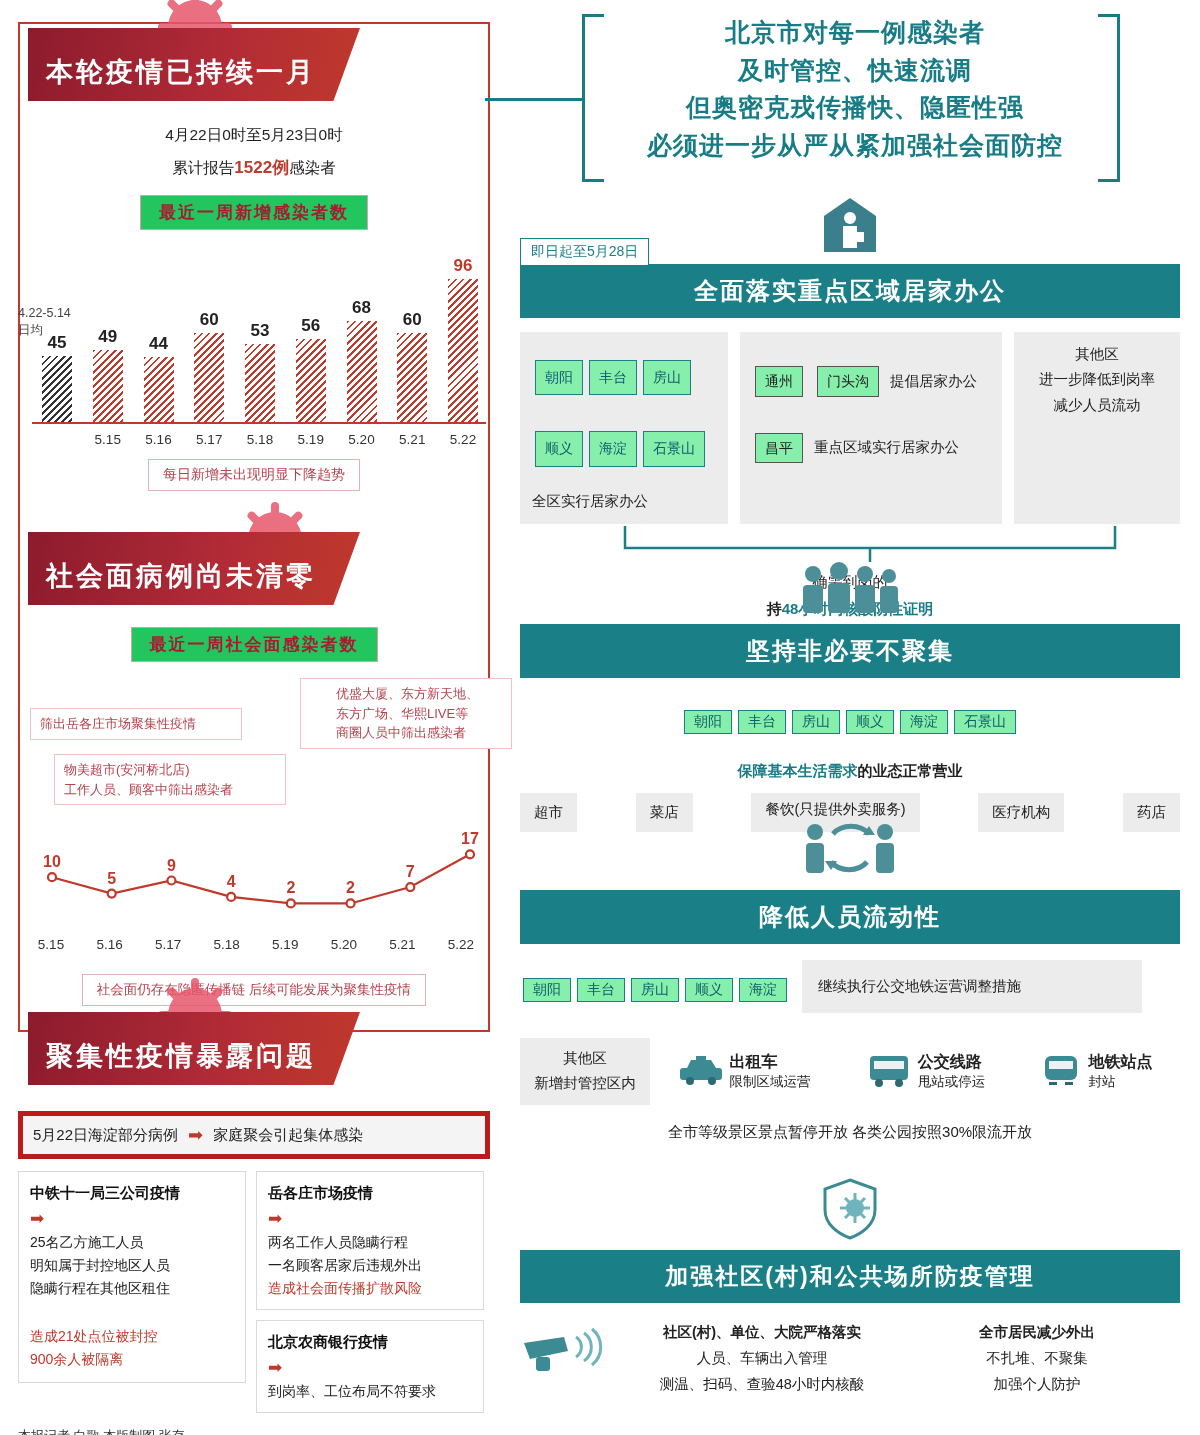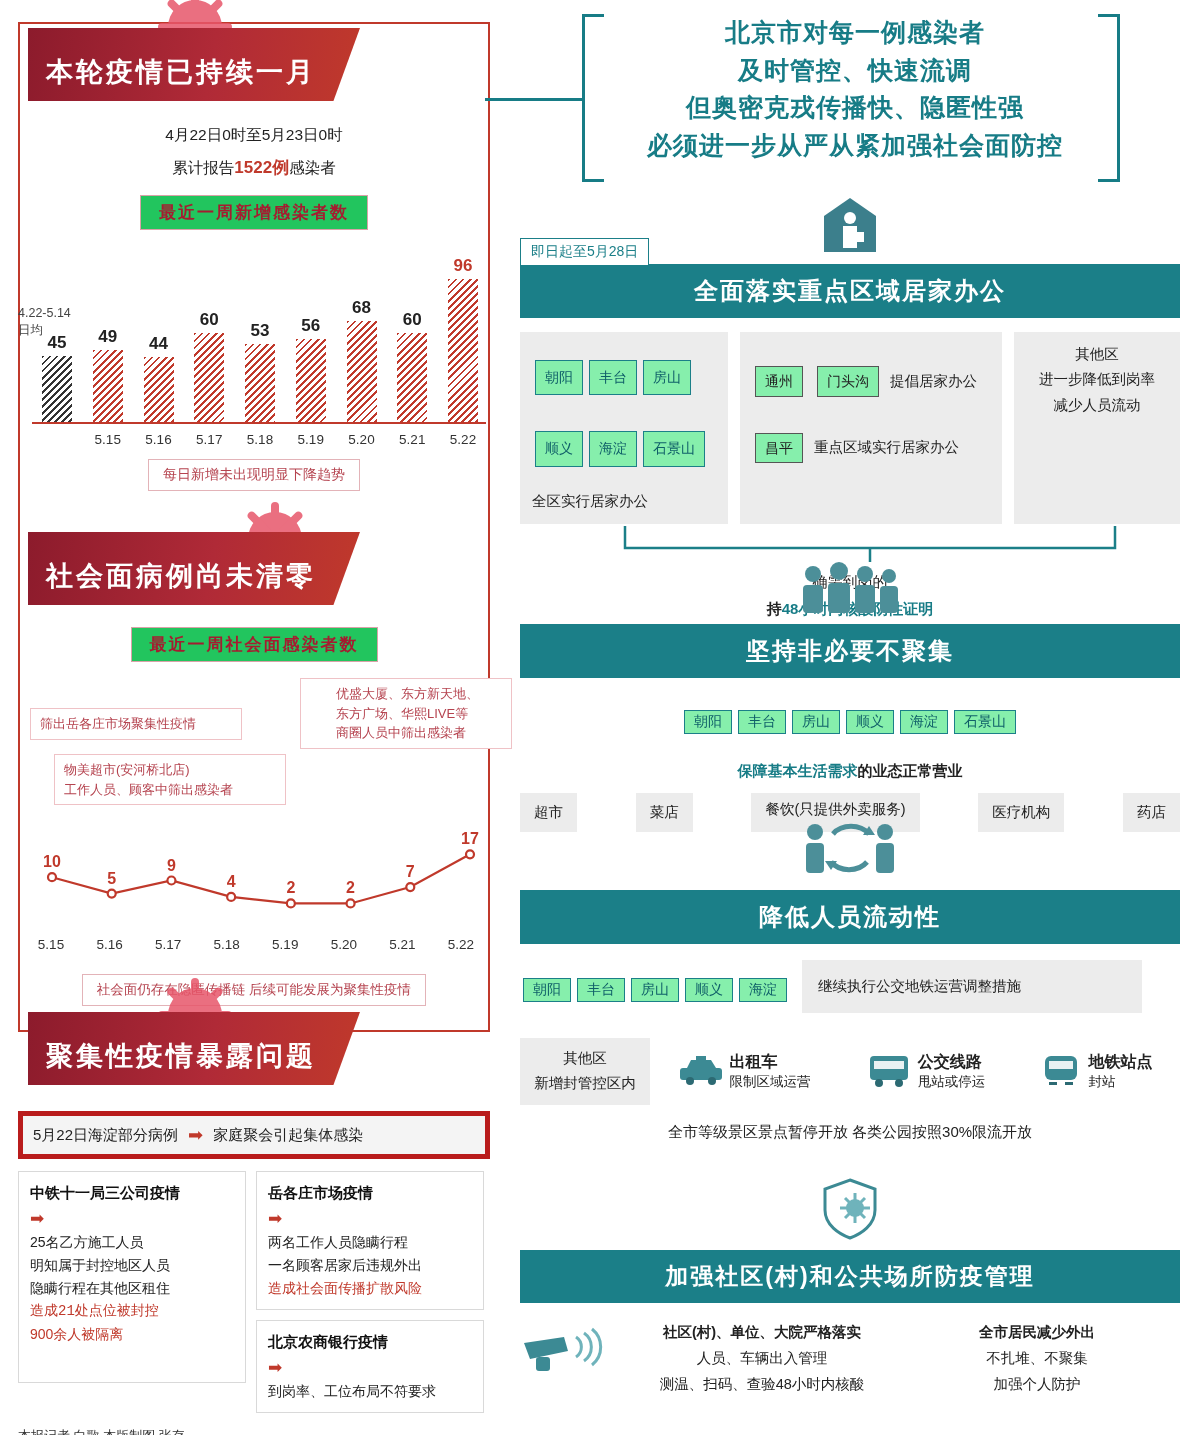"造成21处点位被封控" div.red { font-family: Liberation Mono, monospace -> none; margin-top: 0 -> 25px }
